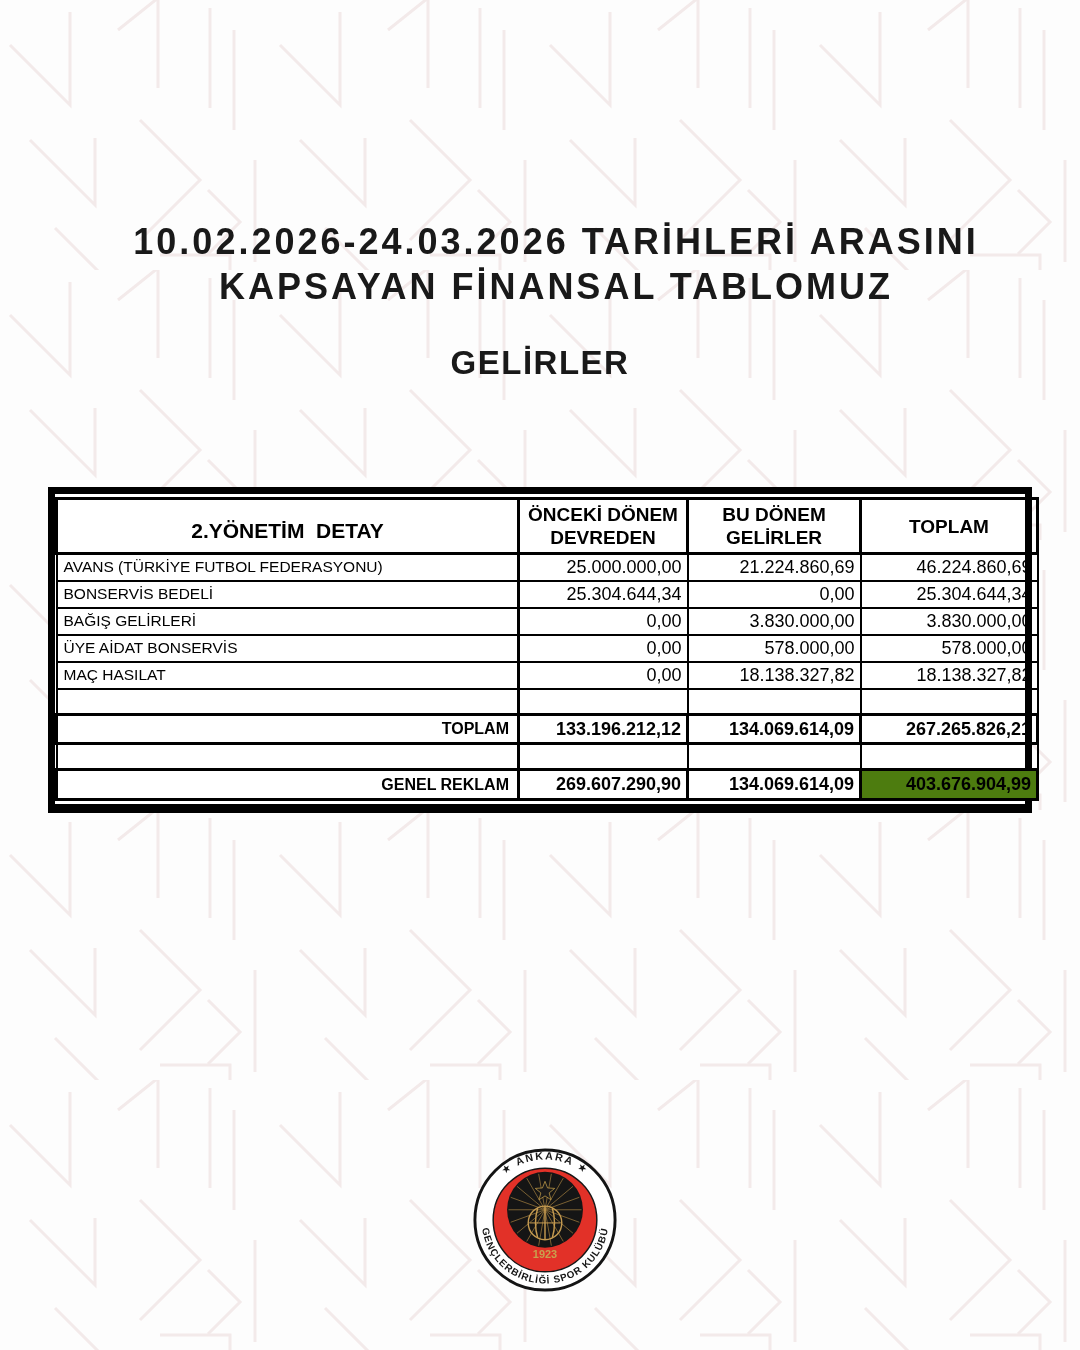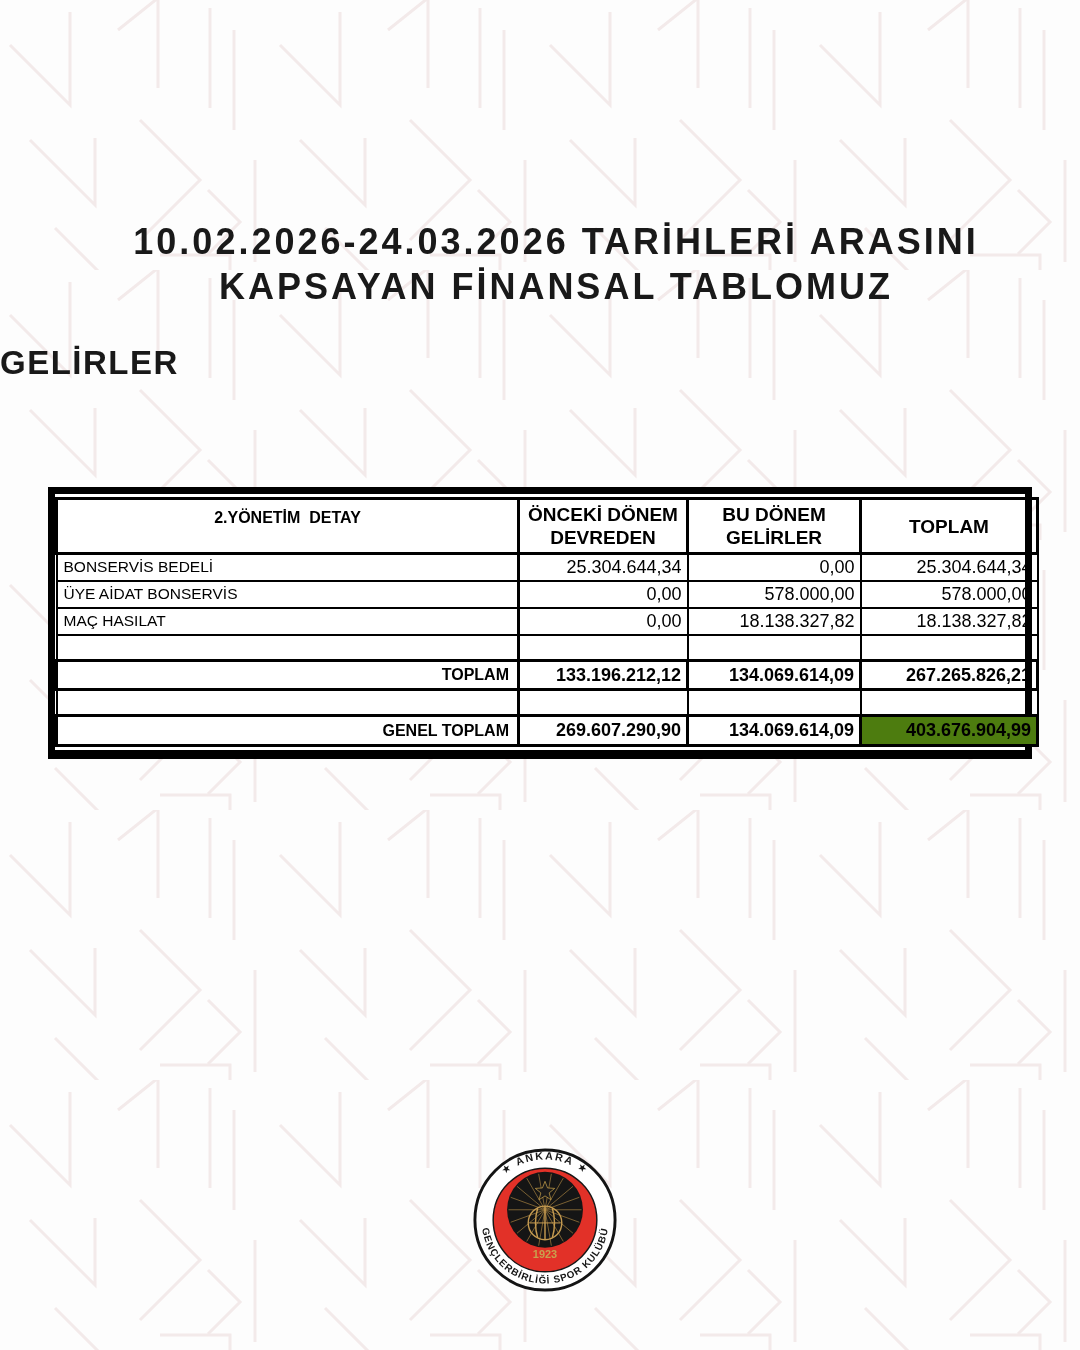"GELİRLER" .section { text-align: none -> center }
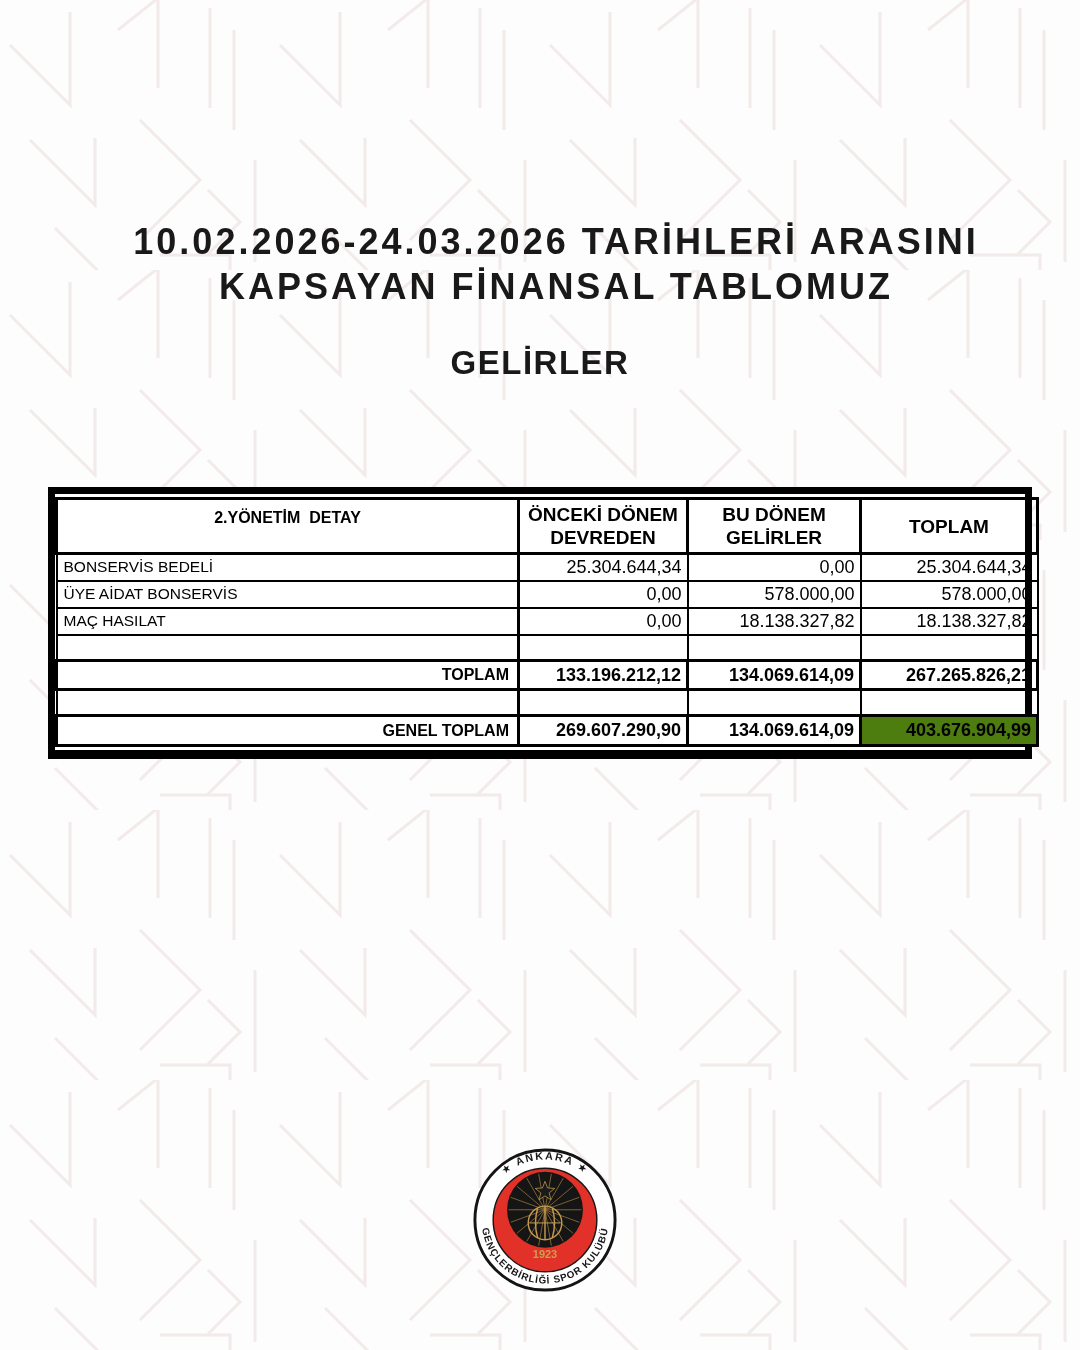"2.YÖNETİM DETAY" thead th.c1 { font-size: 16px -> 21px; padding-bottom: 23px -> 10px }
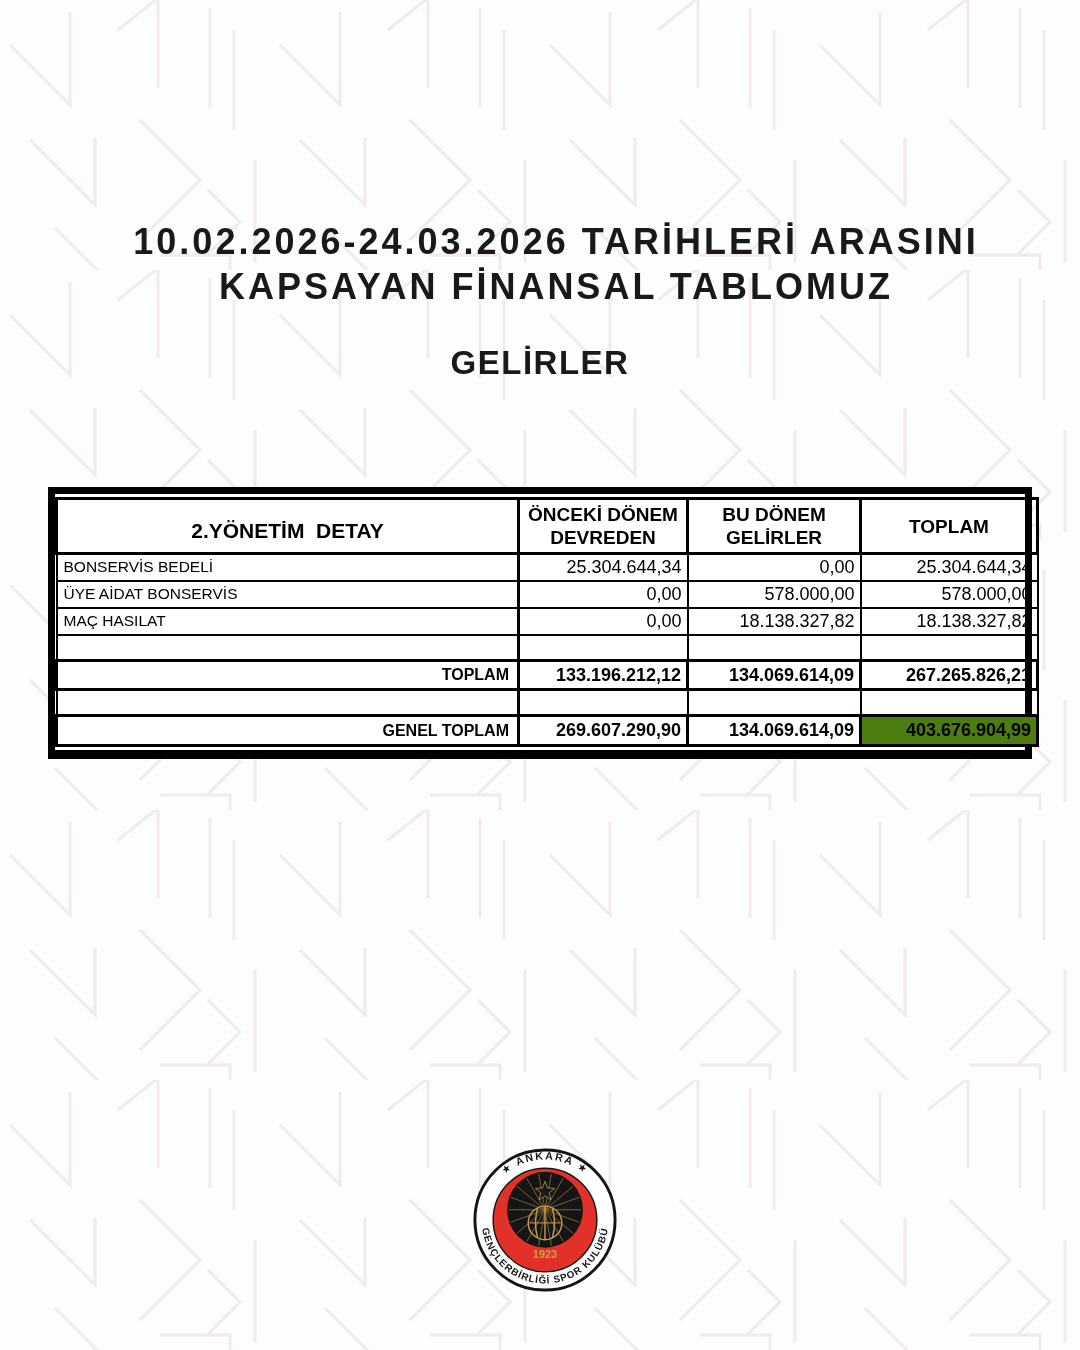"AVANS (TÜRKİYE FUTBOL FEDERASYONU)" tr { html: none -> <tr> <td>AVANS (TÜRKİYE FUTBOL FEDERASYONU)</td> <td>25.000.000,00</td> <td>21.224.860,69</td> <td>46.224.860,69</td> </tr> }
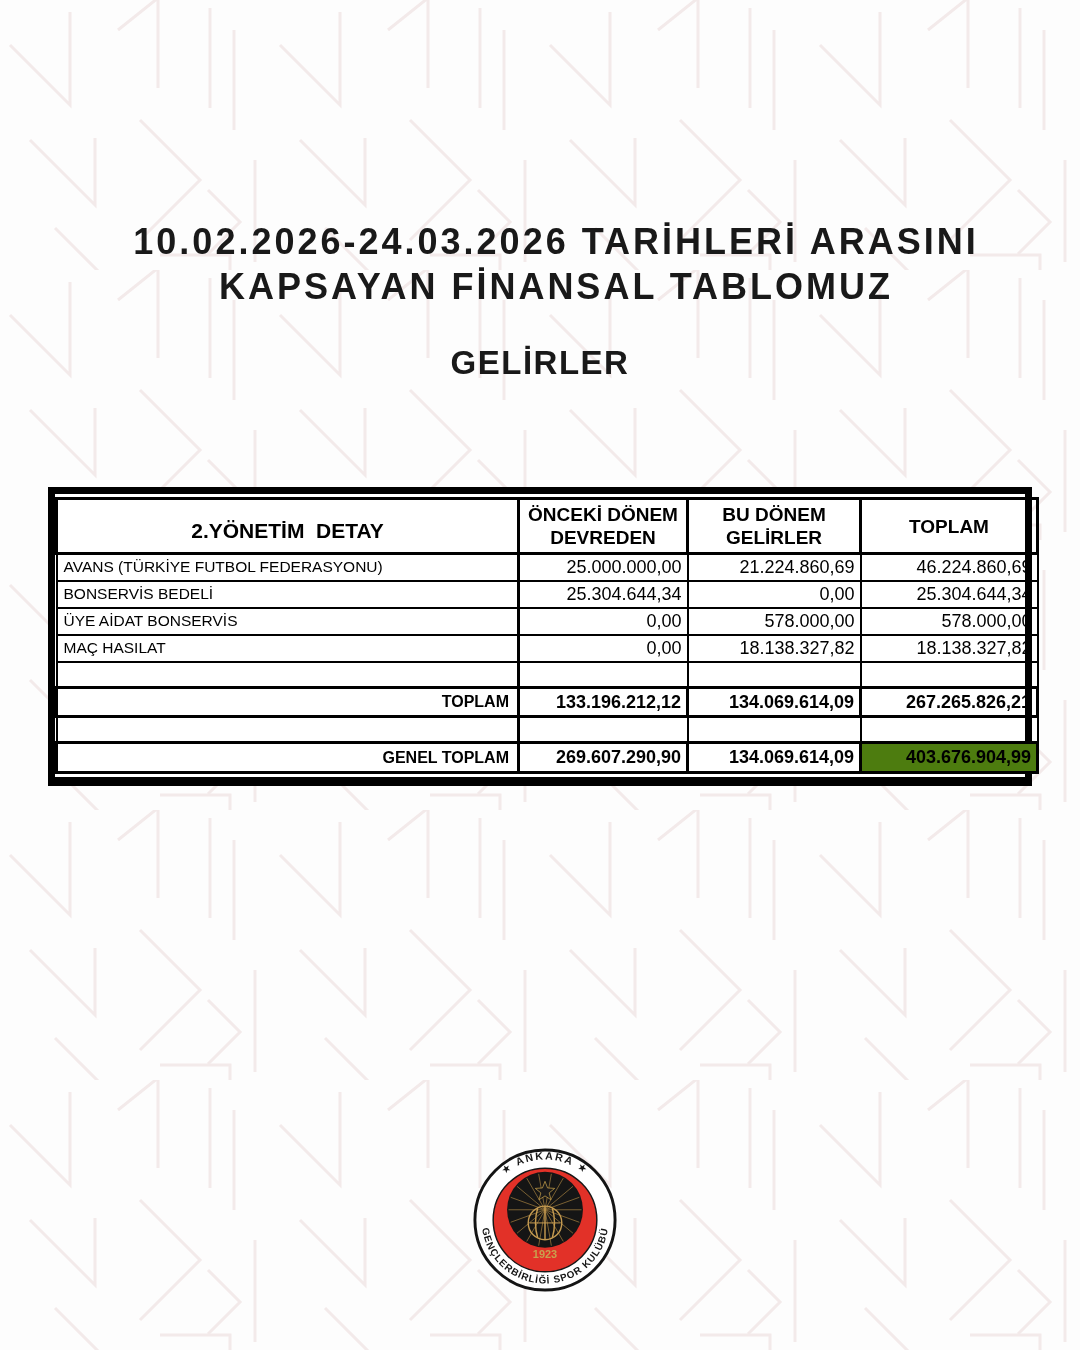"BAĞIŞ GELİRLERİ" tr { html: none -> <tr> <td>BAĞIŞ GELİRLERİ</td> <td>0,00</td> <td>3.830.000,00</td> <td>3.830.000,00</td> </tr> }
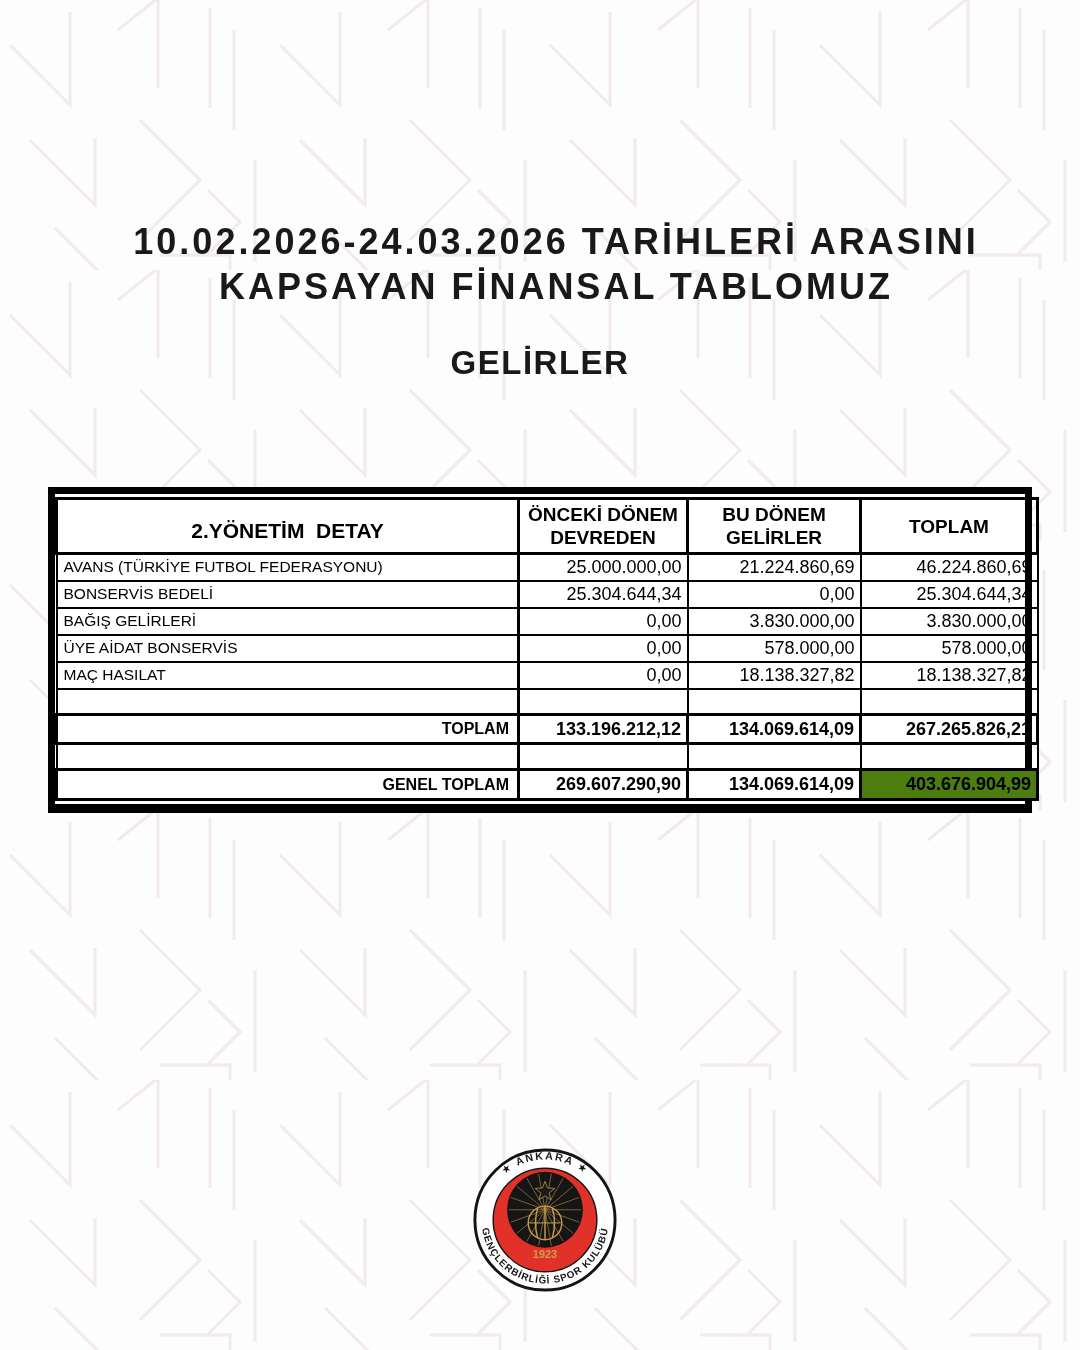"GENEL TOPLAM" td.tlabel { text: TOPLAM -> REKLAM }
